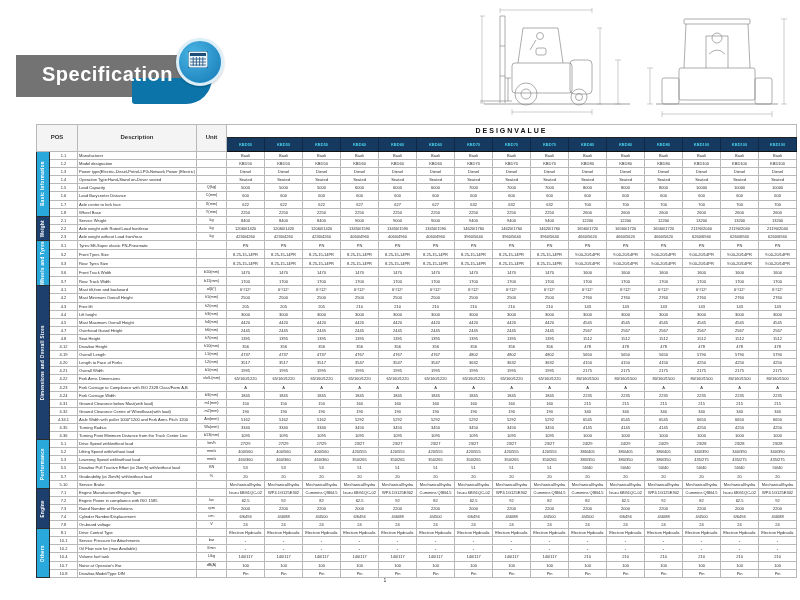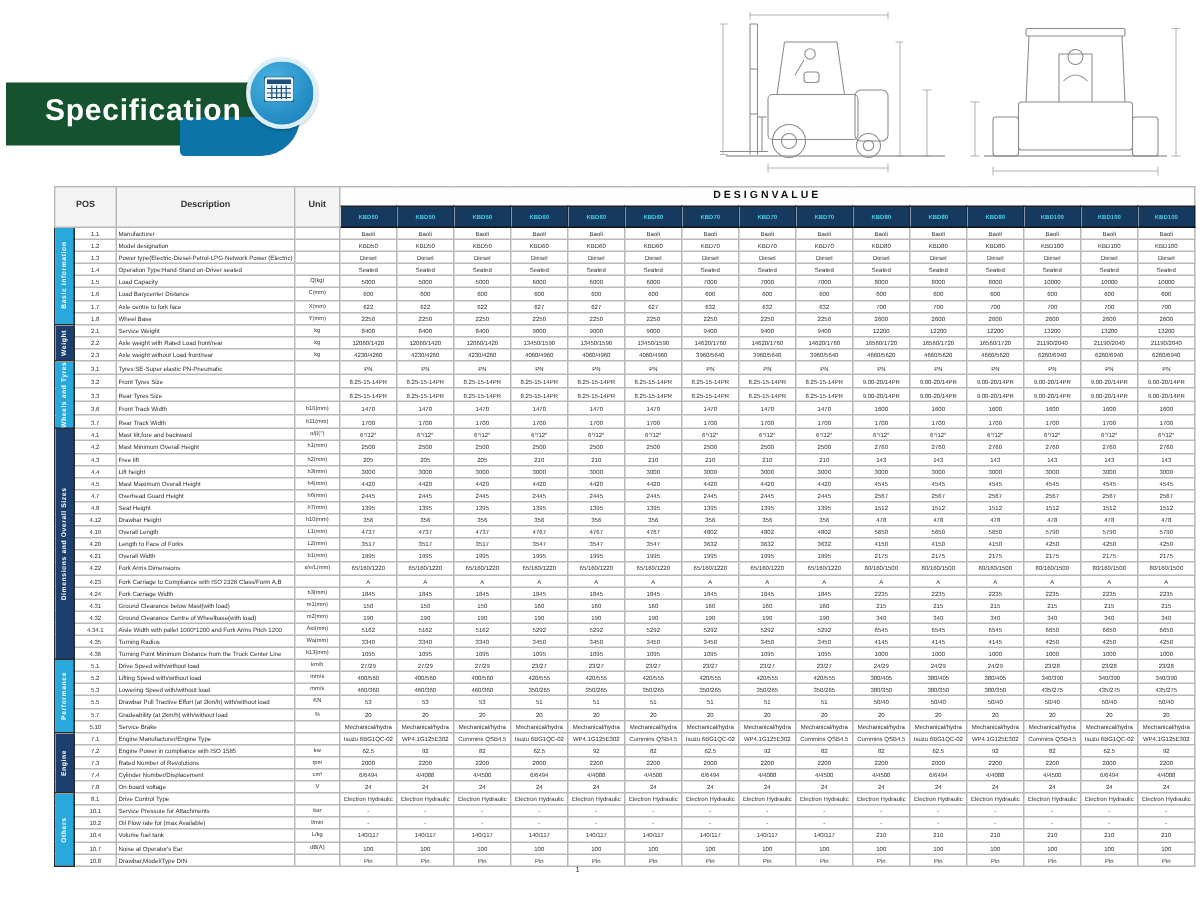"Specification" .banner { background: #14532d -> #737373; left: 4px -> 16px }
